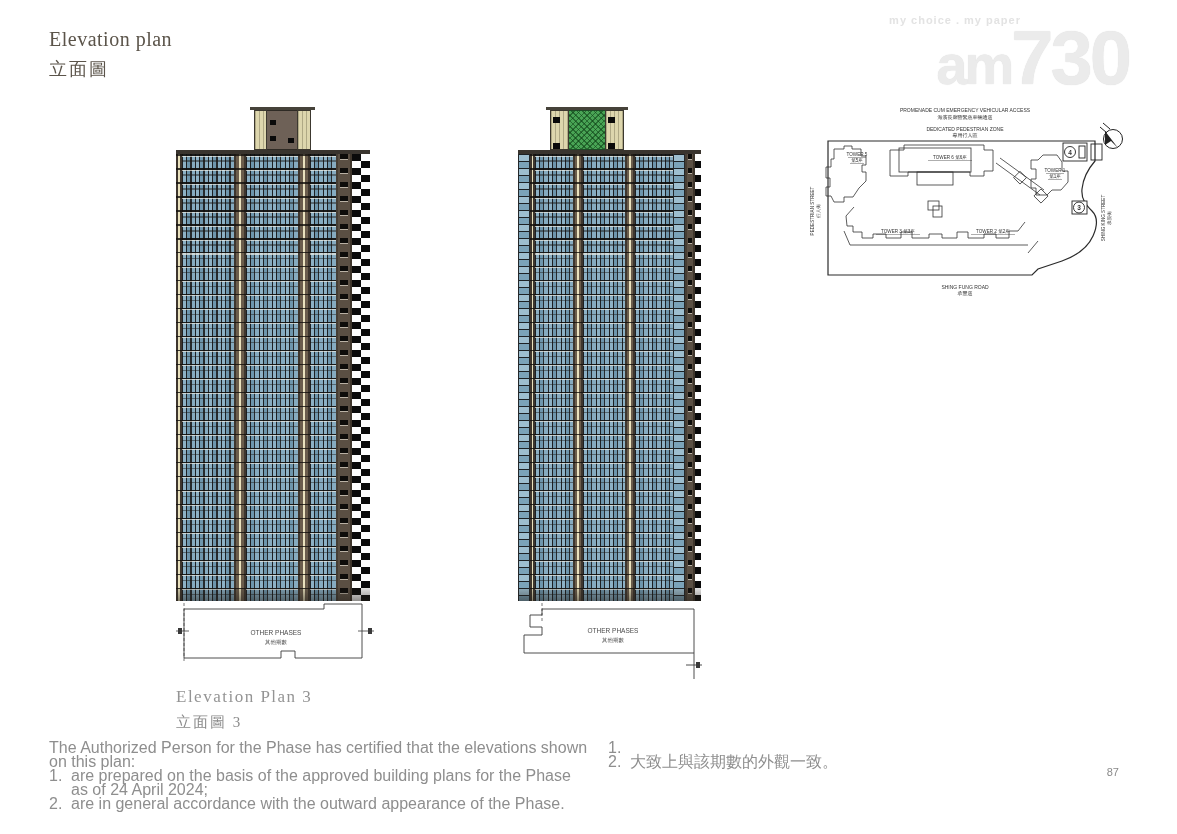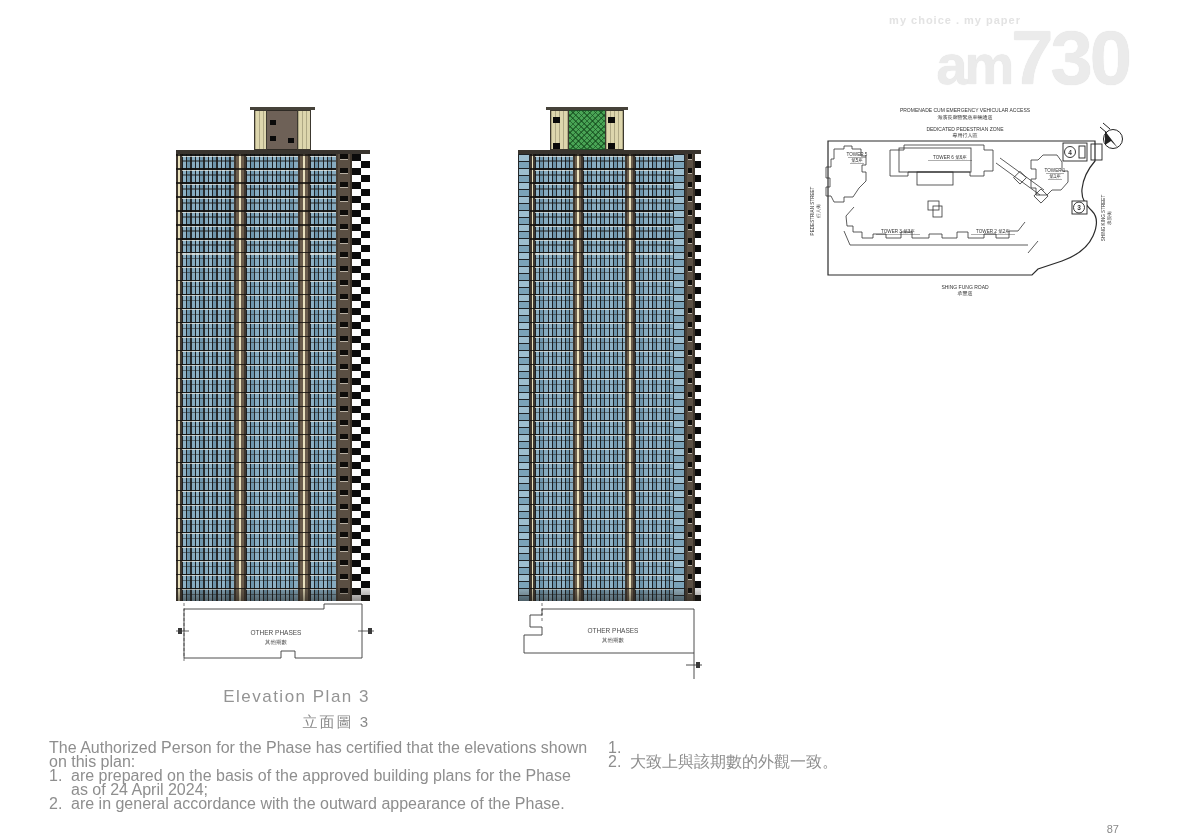"Elevation plan" div.title-block { html: none -> <div> <div>Elevation plan</div> <div>立面圖</div> </div> }
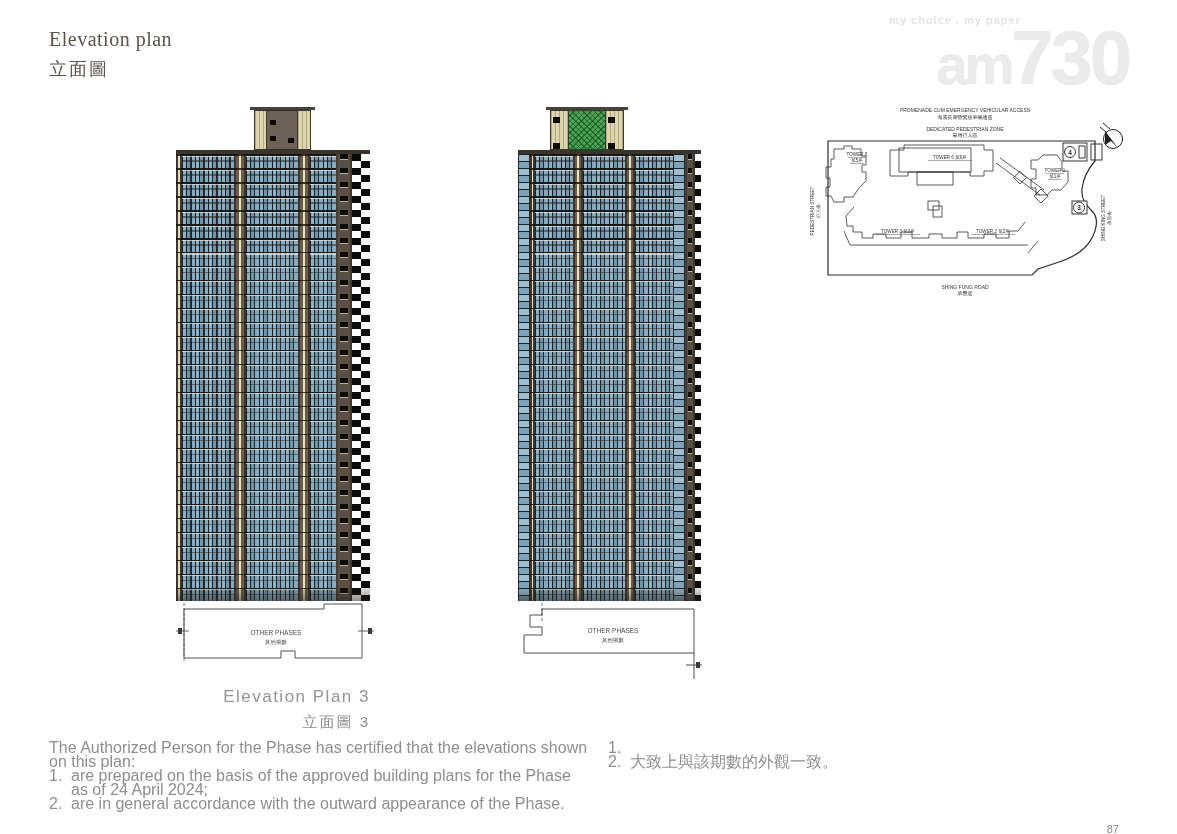"Elevation Plan 3" .elev-captions { font-family: none -> Liberation Serif, serif; text-align: right -> left }
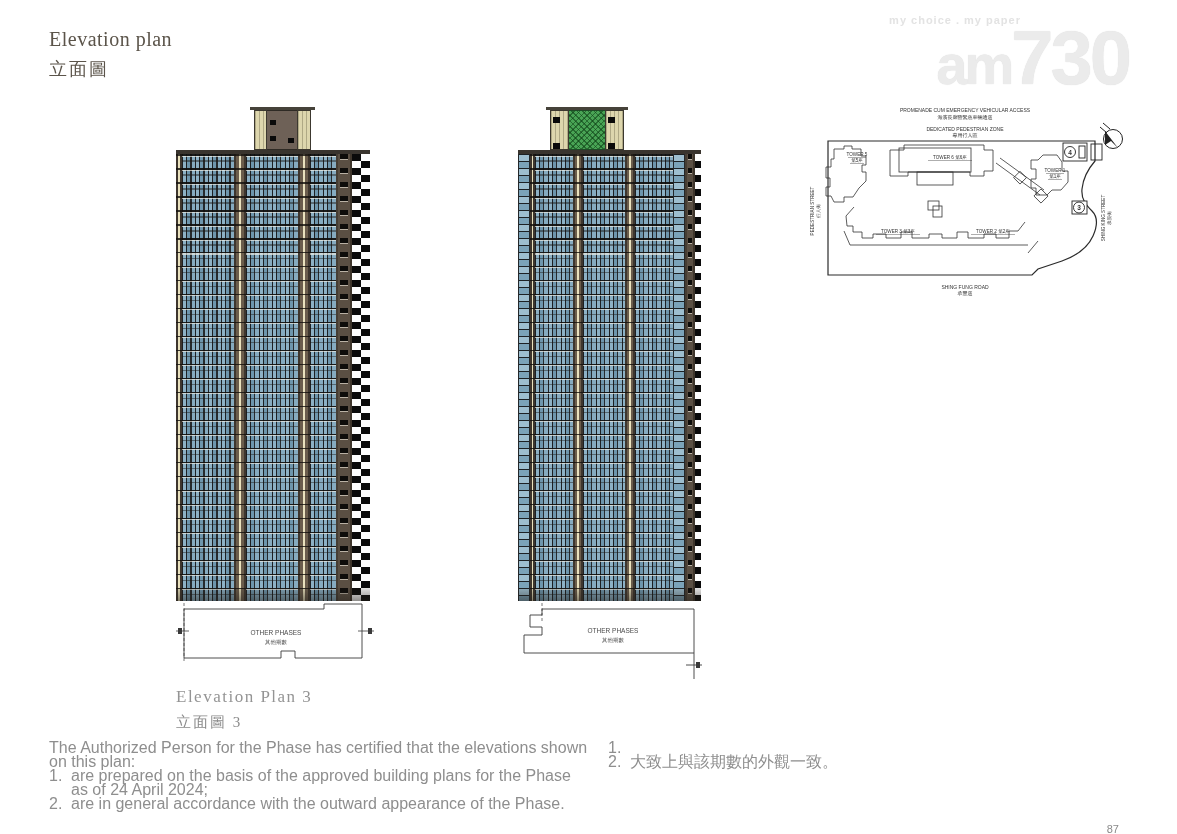"87" .pagenum { top: 823px -> 766px }
